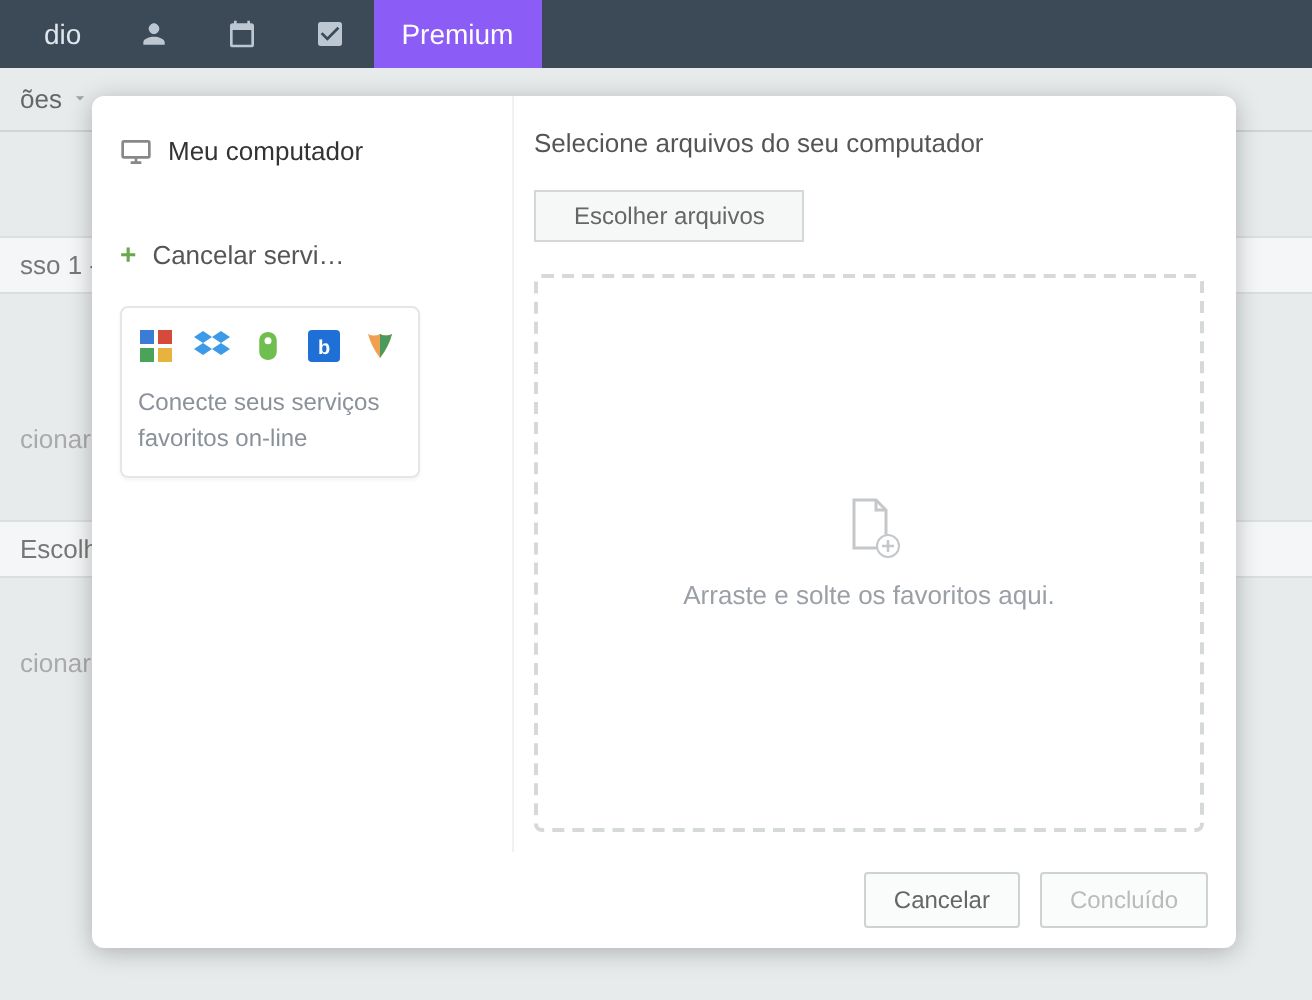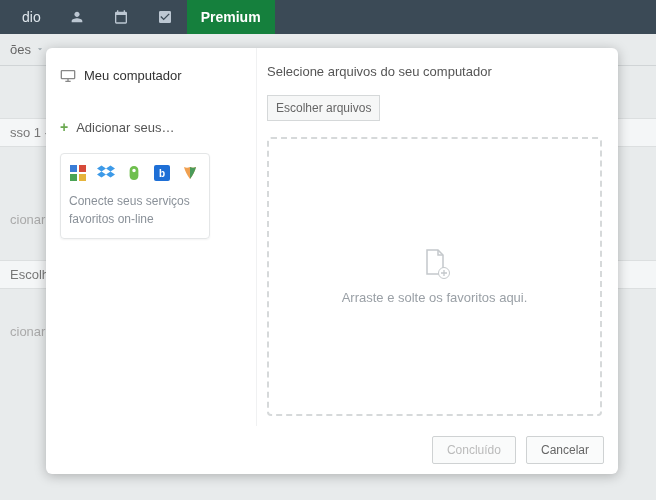"Premium" .topbar .premium { background: #15803d -> #8b5cf6; font-weight: bold -> none }
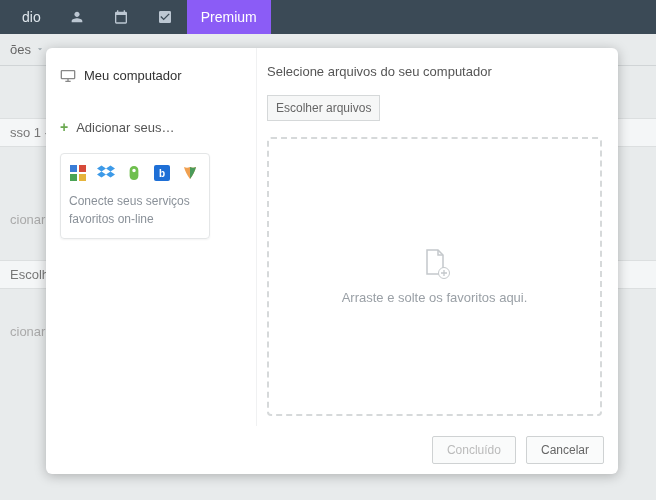"Escolher arquivos" .choose-btn { padding: 5px 8px -> 5px 19px }
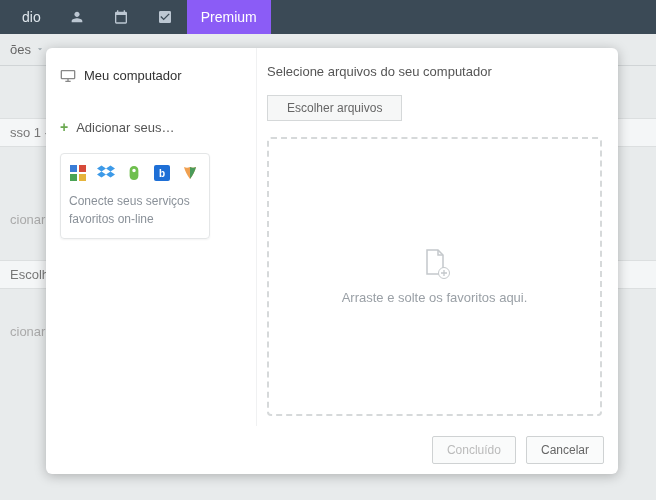"Adicionar seus…" span { text: Adicionar seus -> Cancelar servi }
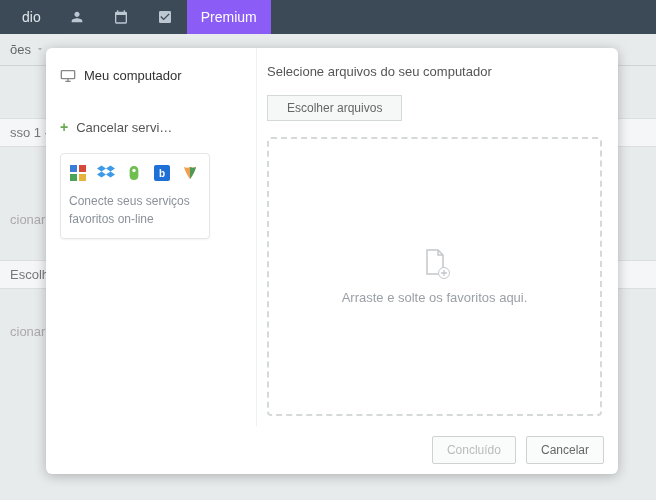"Concluído" button.btn { order: before "Cancelar" -> after "Cancelar" }
